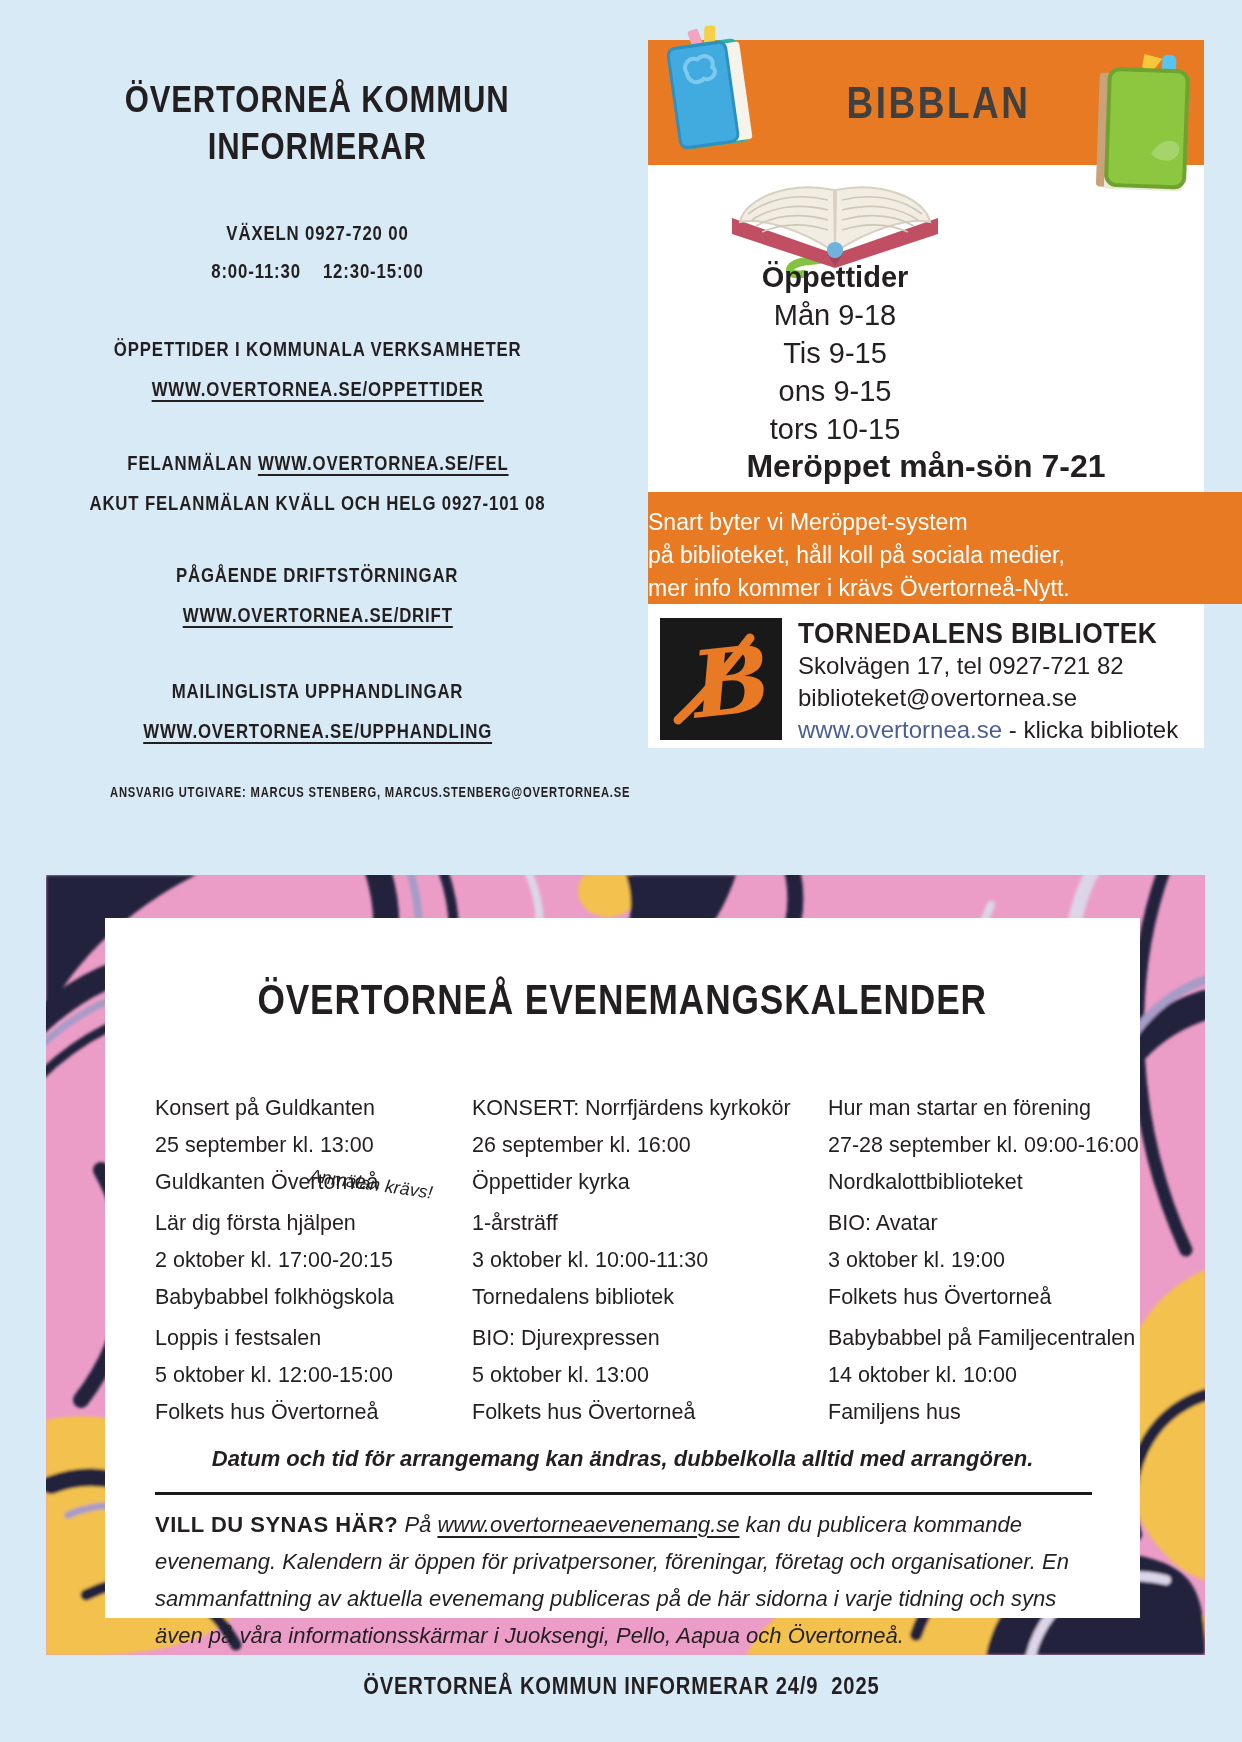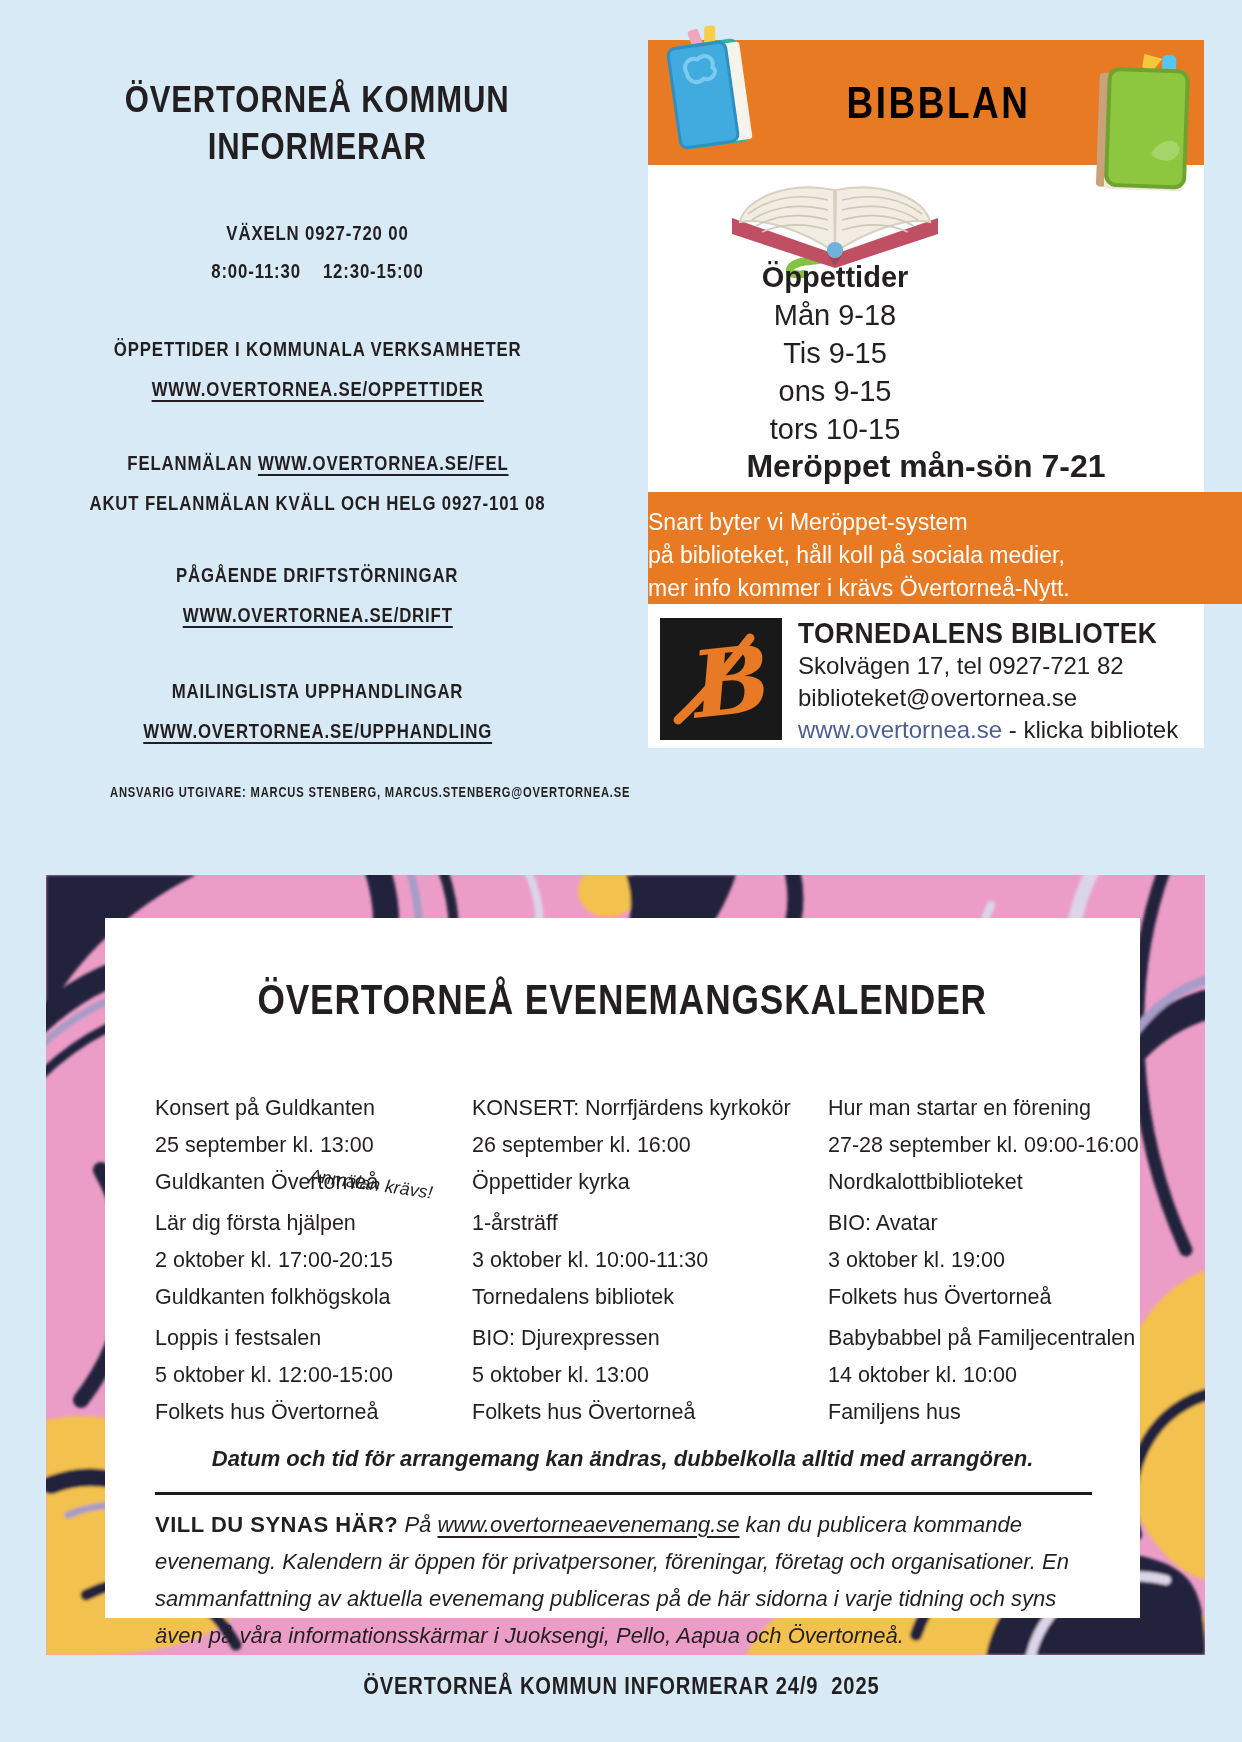"BIBBLAN" .obar-title { color: #000000 -> #404040 }
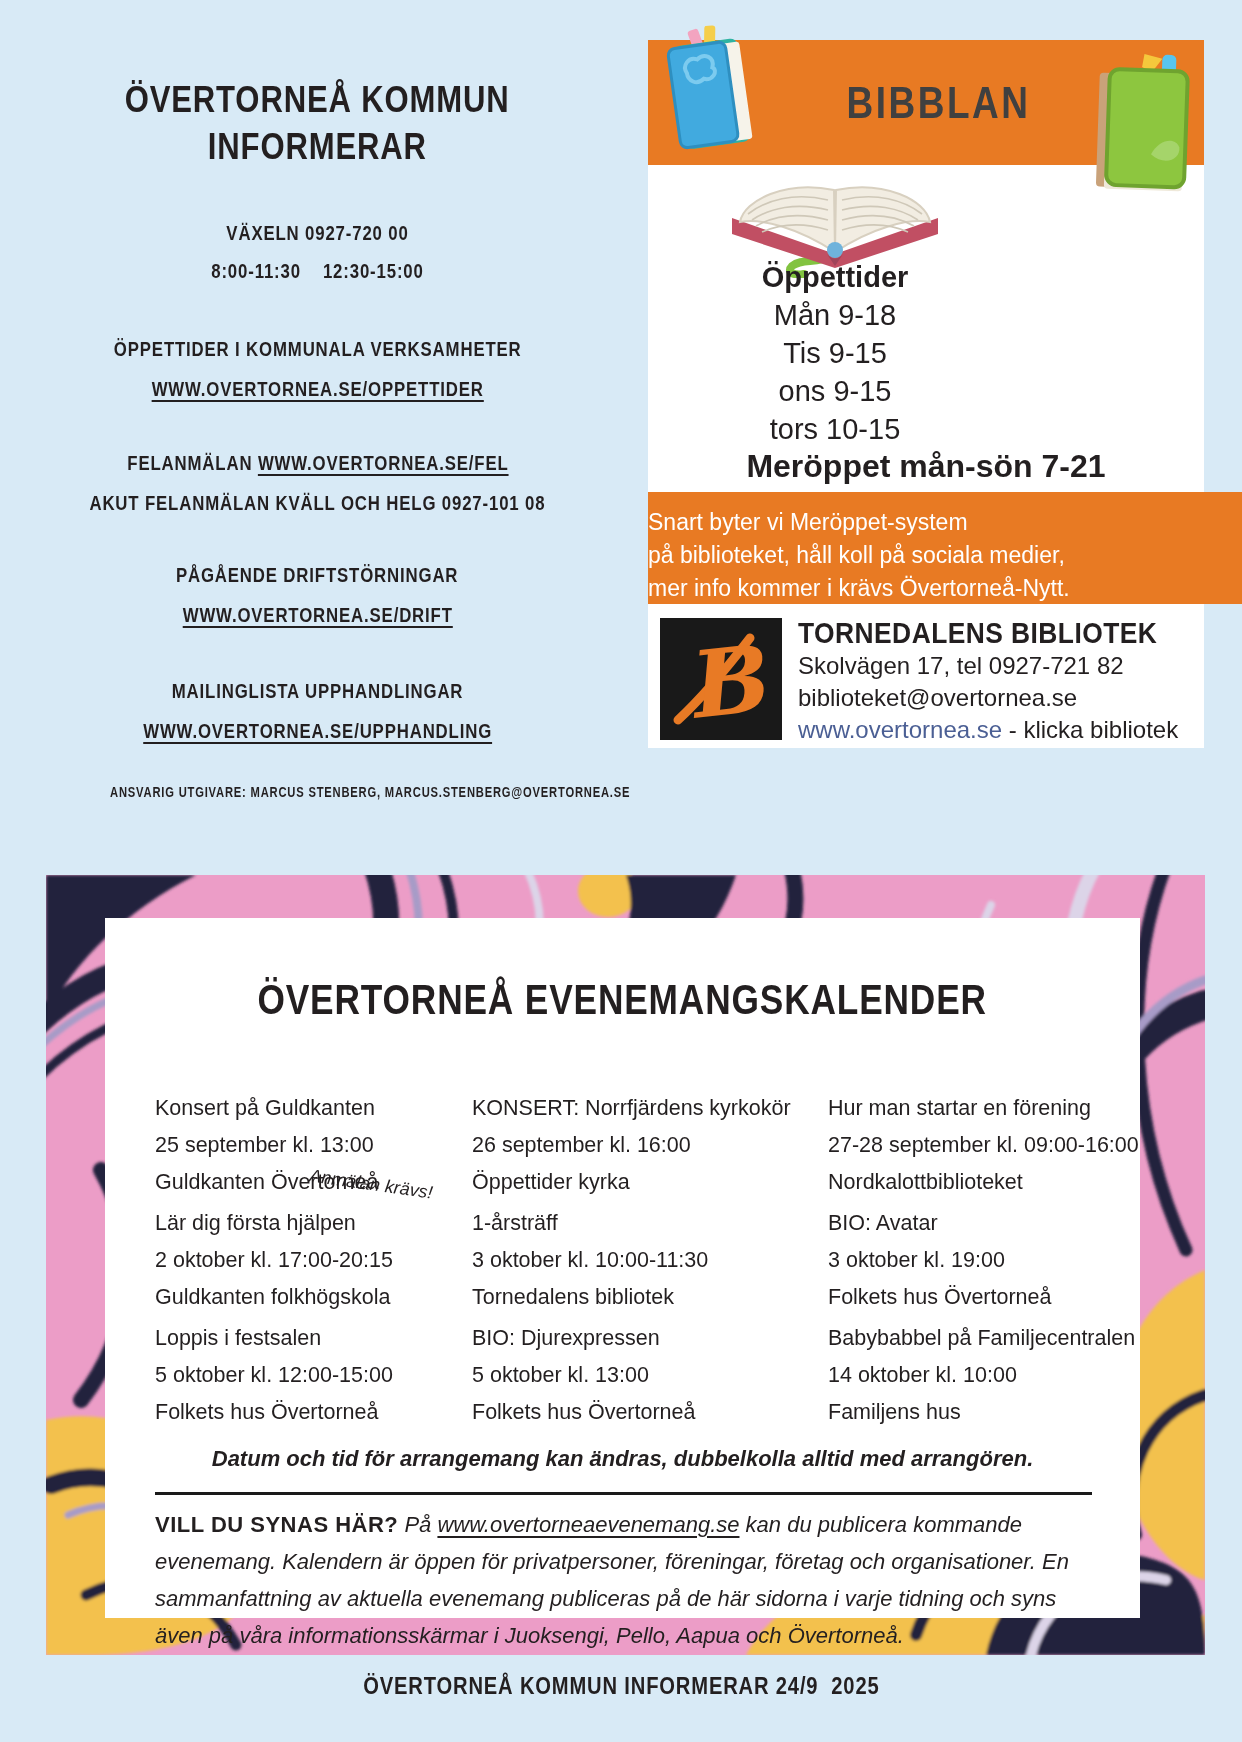"Guldkanten folkhögskola" div { text: Guldkanten -> Babybabbel }
